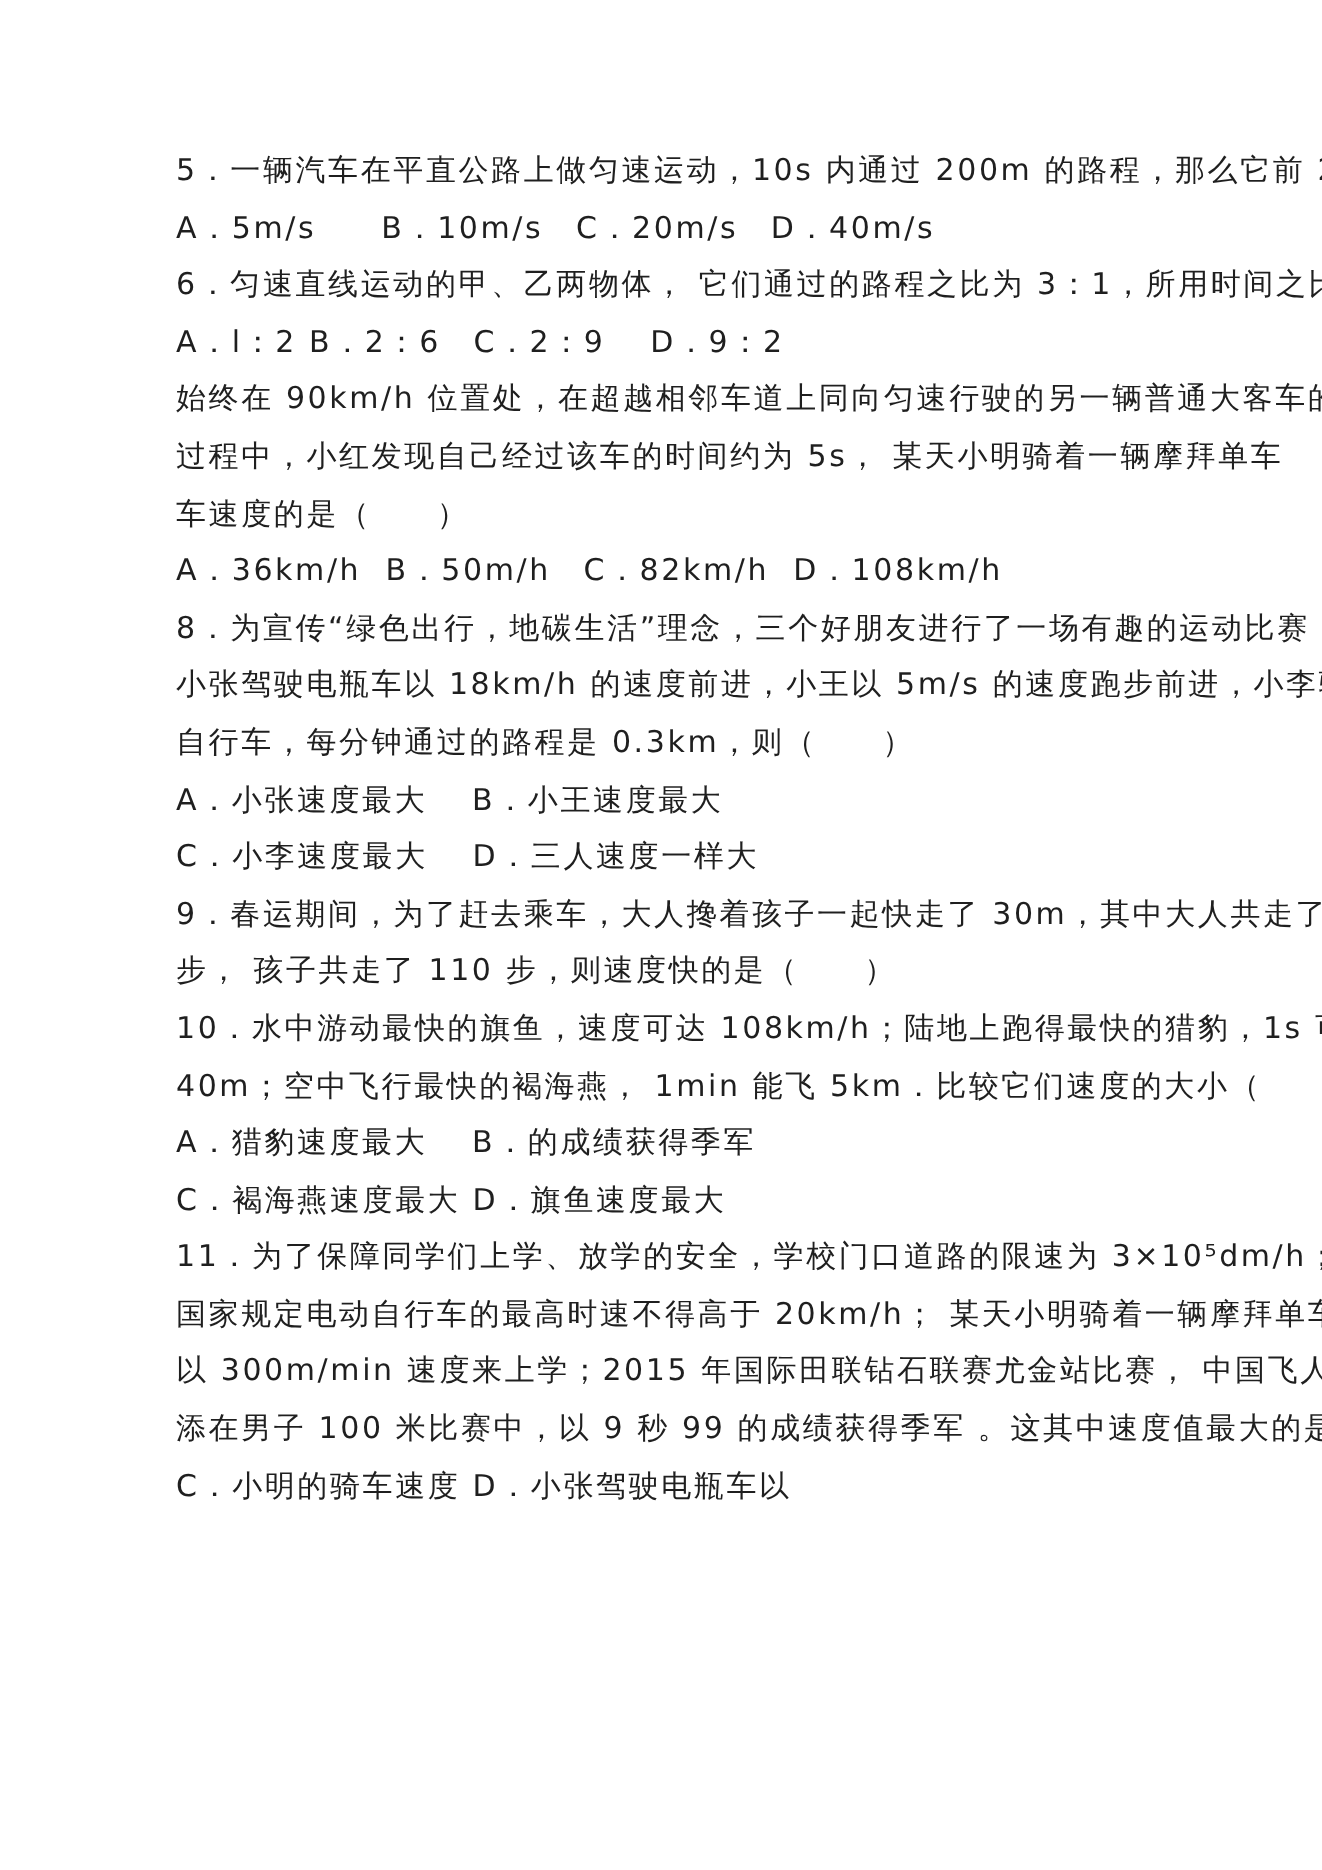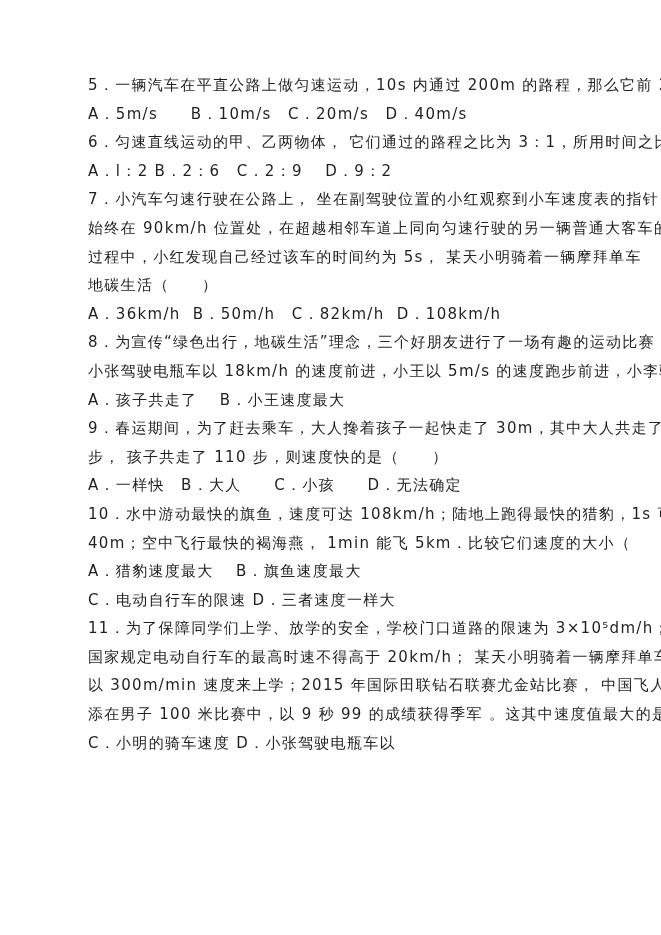"7．小汽车匀速行驶在公路上， 坐在副驾驶位置的小红观察到小车速度表的指针" div.line { html: <div>7．小汽车匀速行驶在公路上， 坐在副驾驶位置的小红观察到小车速度表的指针</div> -> none }
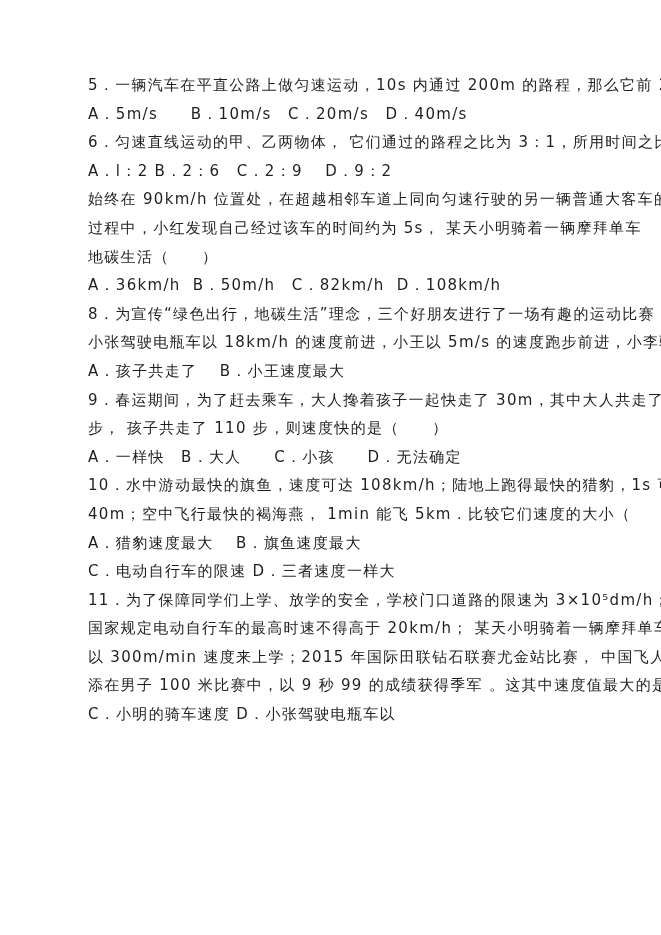"地碳生活（ ）" div.line { text: 地碳生活 -> 车速度的是 }
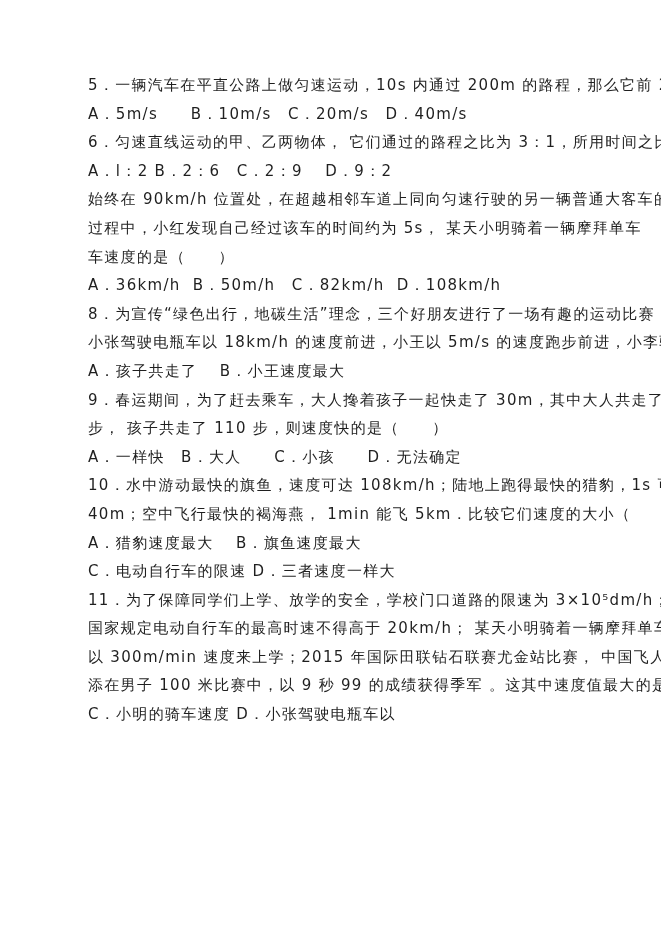"自行车，每分钟通过的路程是 0.3km，则（ ）" div.line { html: none -> <div>自行车，每分钟通过的路程是 0.3km，则（ ）</div> }
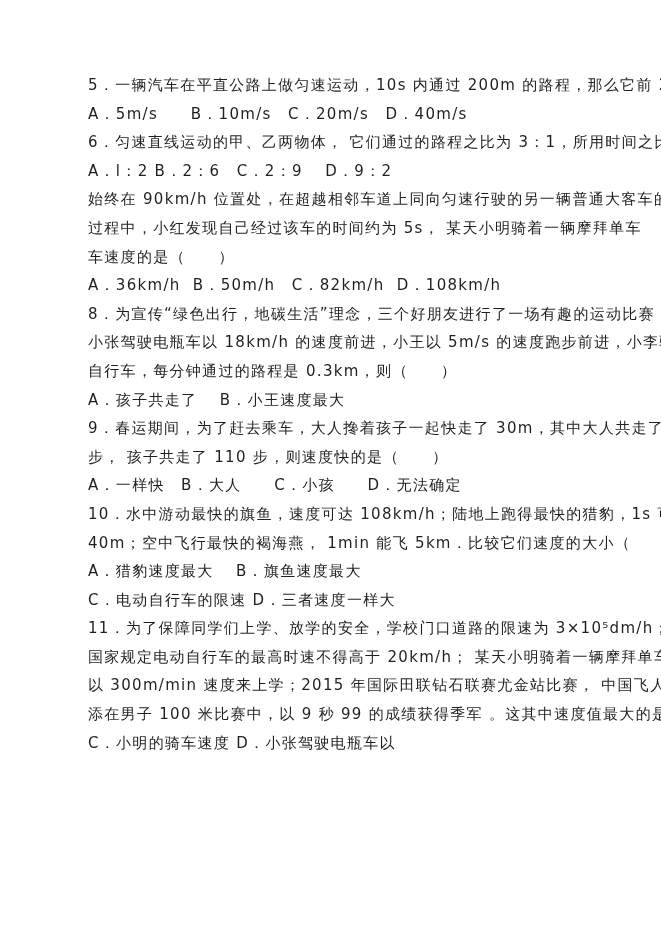"A．孩子共走了 B．小王速度最大" div.line { text: 孩子共走了 -> 小张速度最大 }
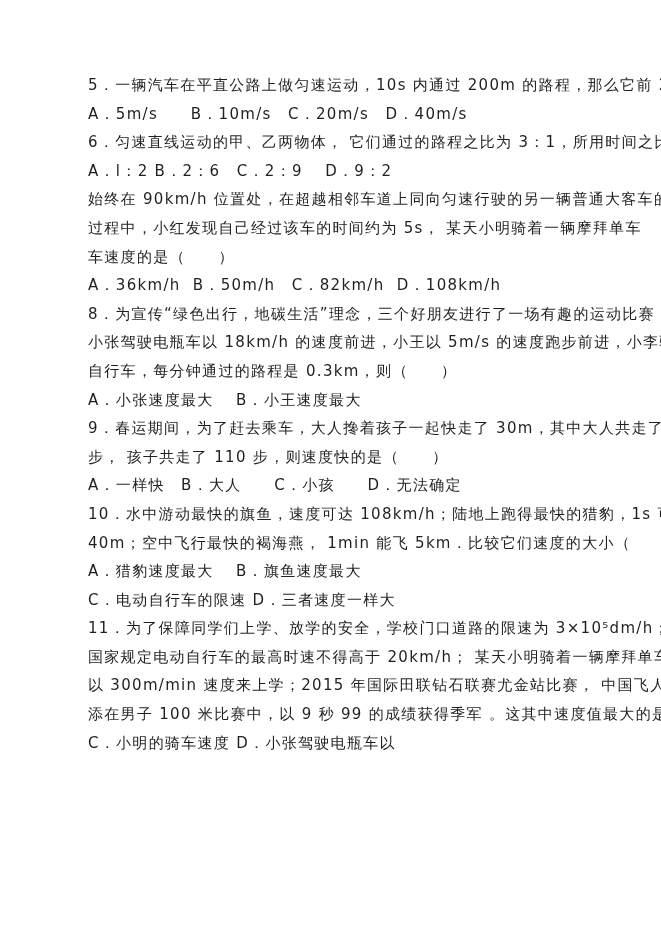"C．小李速度最大 D．三人速度一样大" div.line { html: none -> <div>C．小李速度最大 D．三人速度一样大</div> }
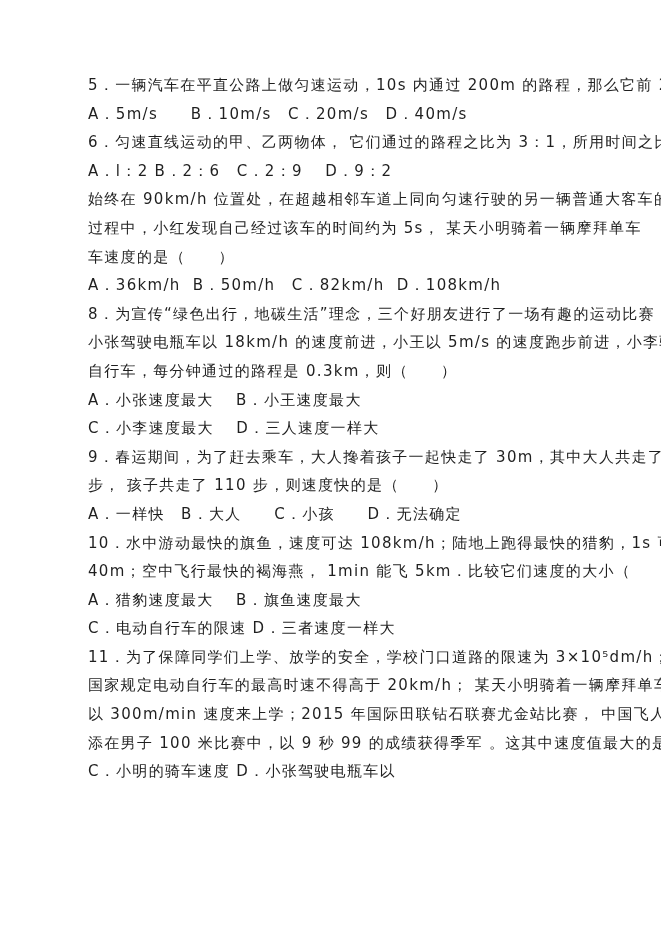"A．一样快 B．大人 C．小孩 D．无法确定" div.line { html: <div>A．一样快 B．大人 C．小孩 D．无法确定</div> -> none }
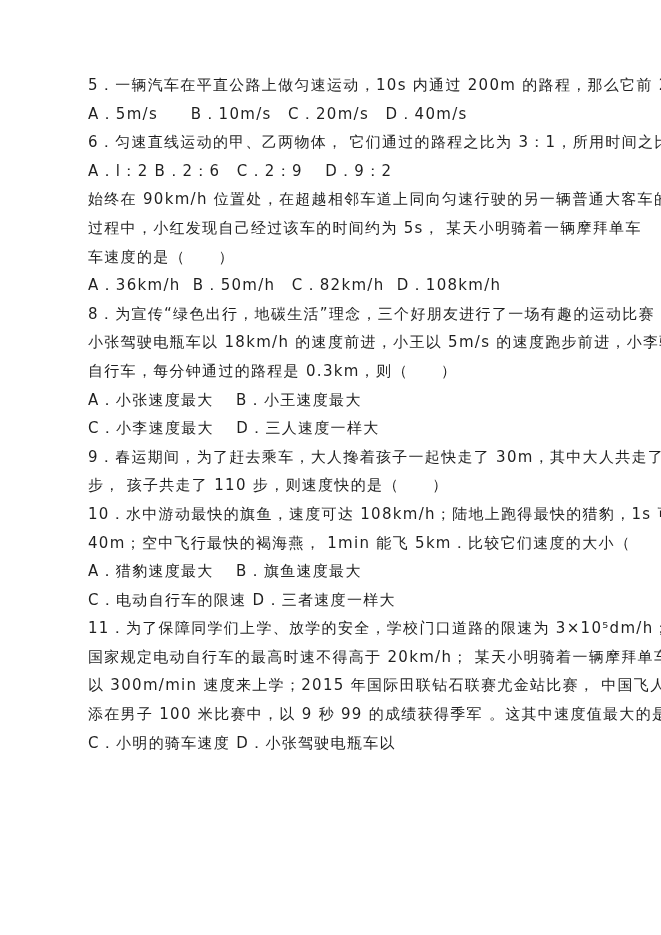"A．猎豹速度最大 B．旗鱼速度最大" div.line { text: 旗鱼速度最大 -> 的成绩获得季军 }
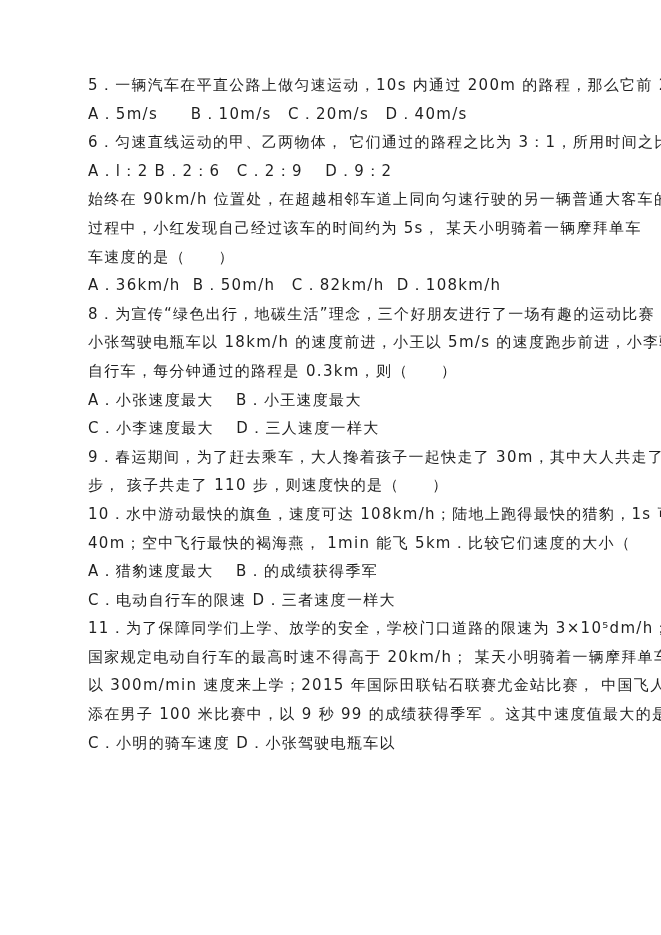"C．电动自行车的限速 D．三者速度一样大" div.line { text: 电动自行车的限速 D．三者速度一样 -> 褐海燕速度最大 D．旗鱼速度最 }
